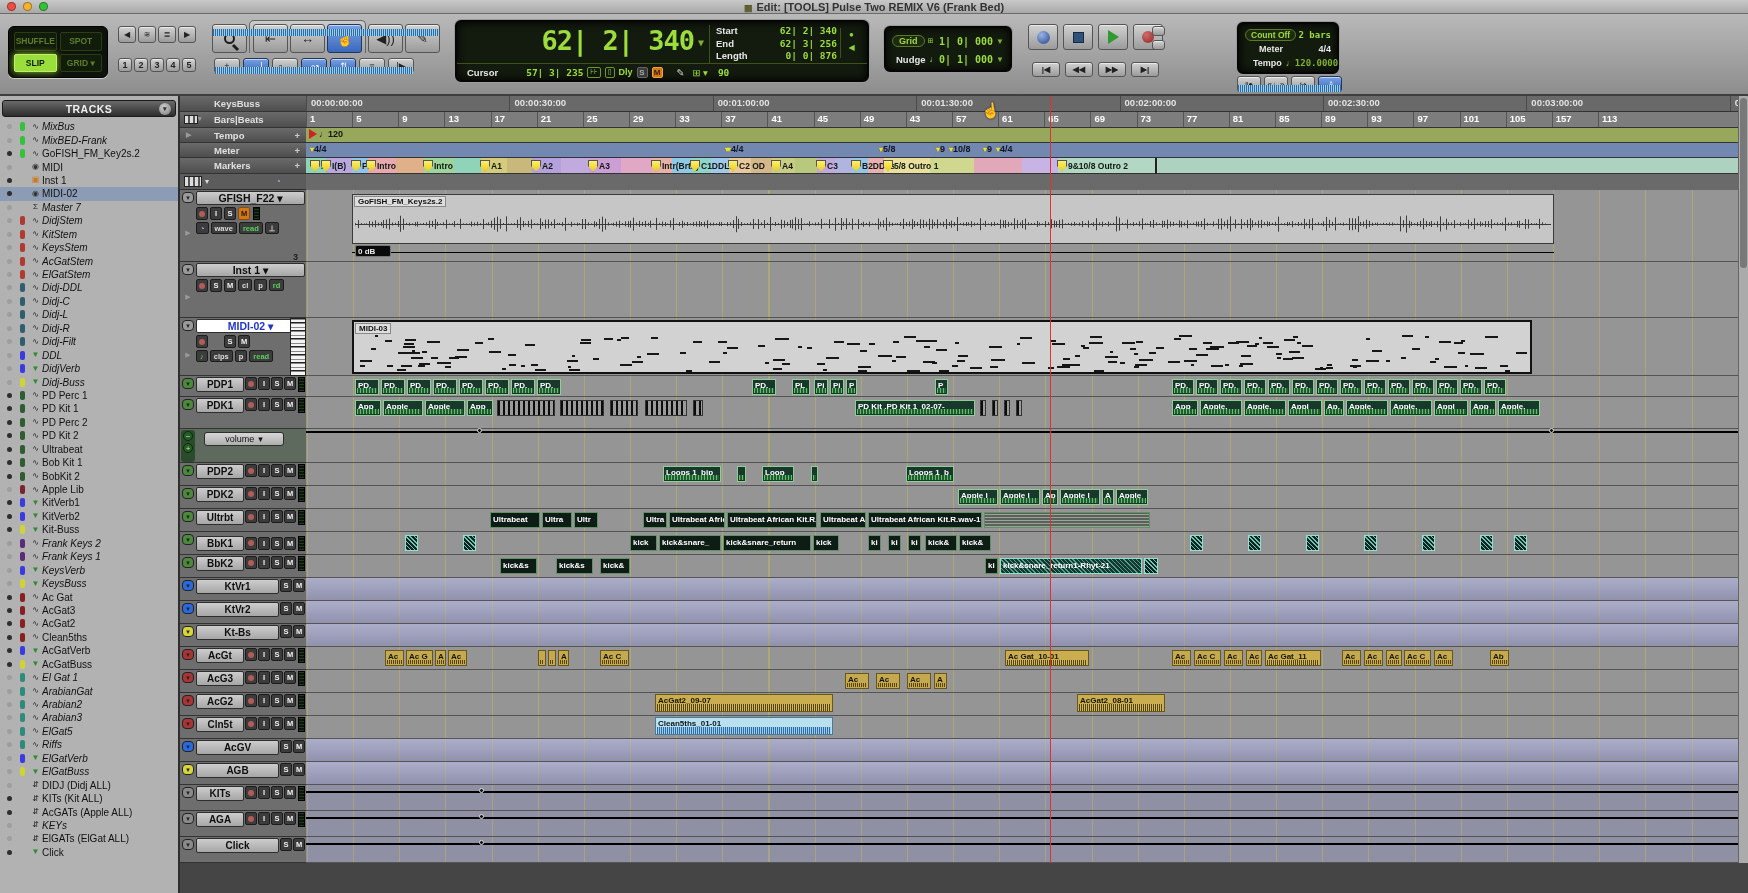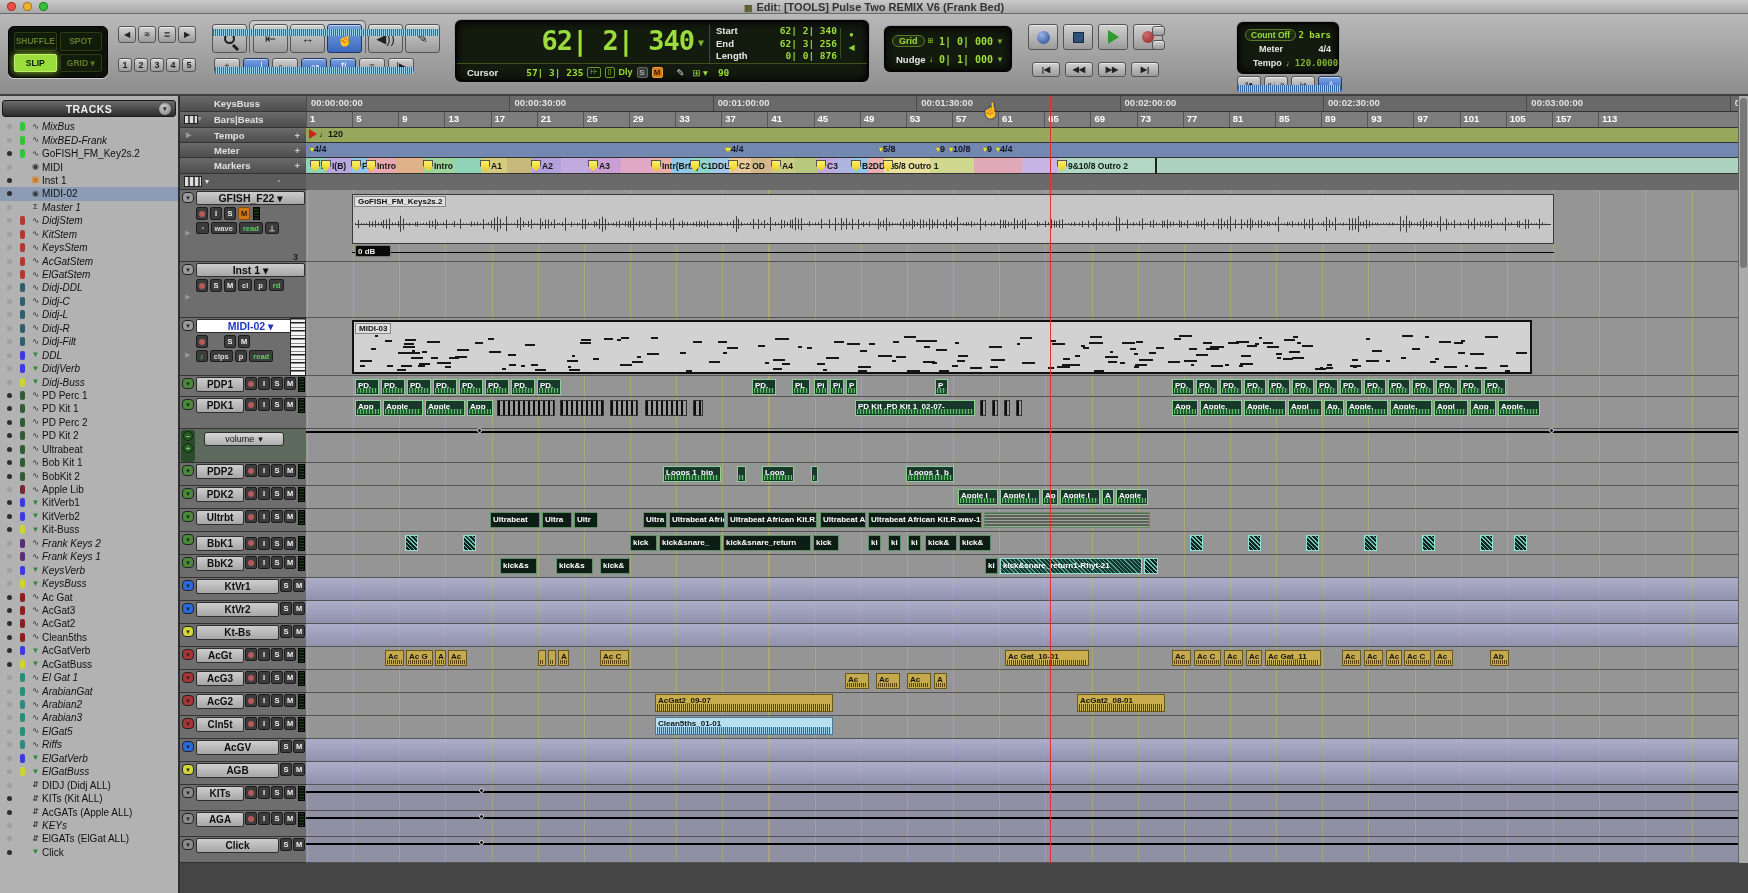"53" div.bcell { text: 53 -> 43 }
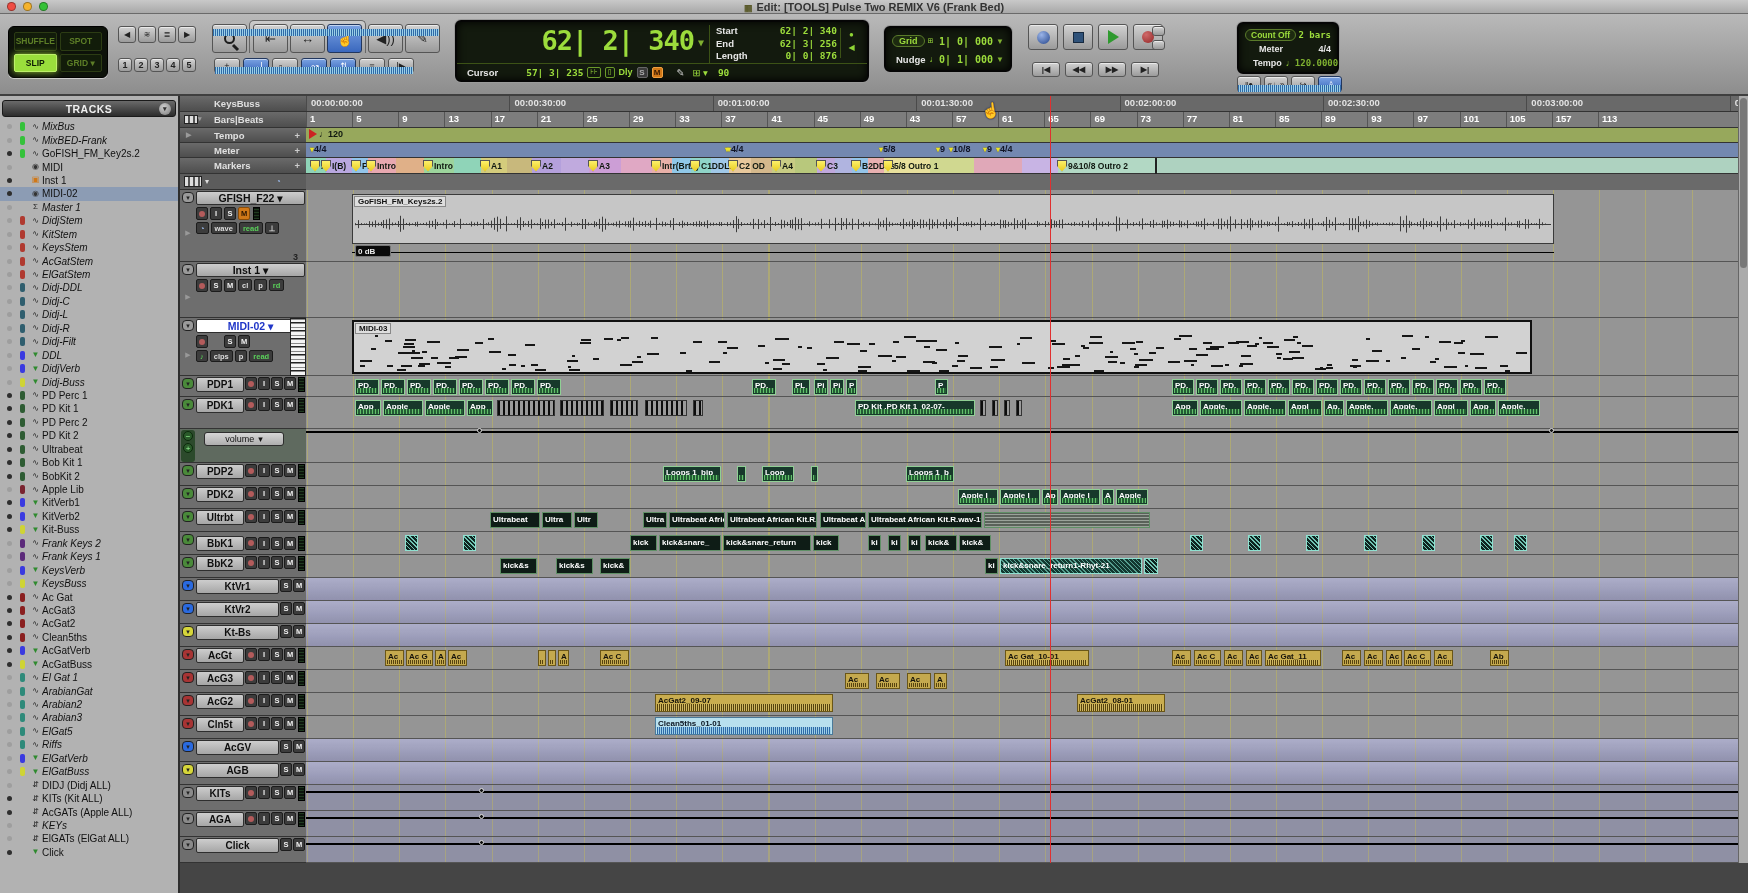"Master 1" span.tn { text: 1 -> 7 }
